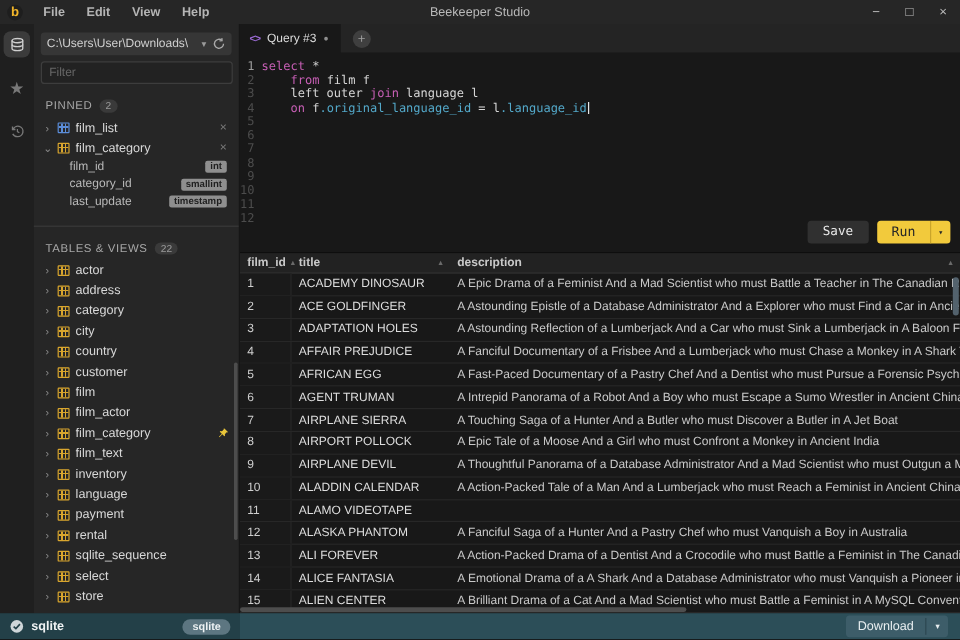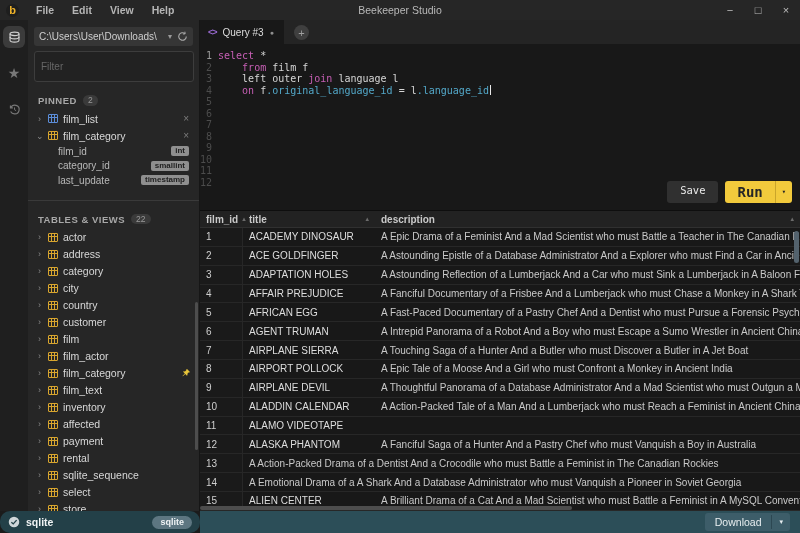"Filter" .filter-input { height: 31px -> 19px }
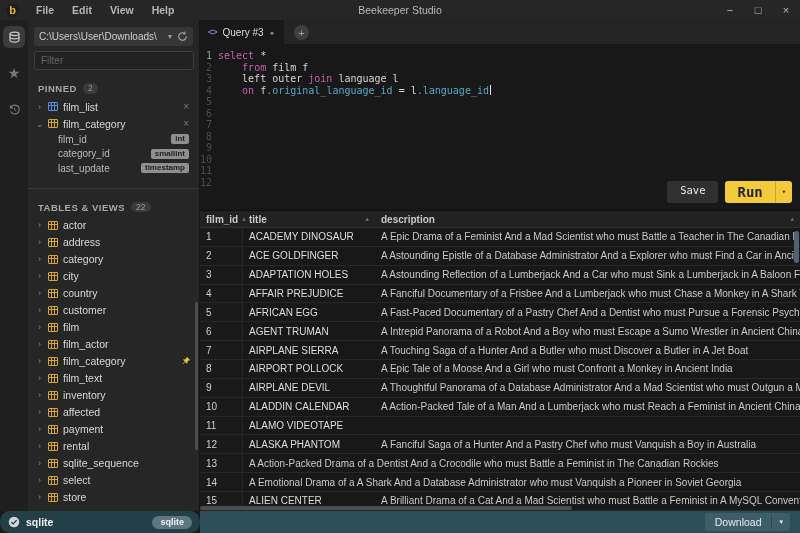"PINNED" .section-title { font-weight: bold -> normal }
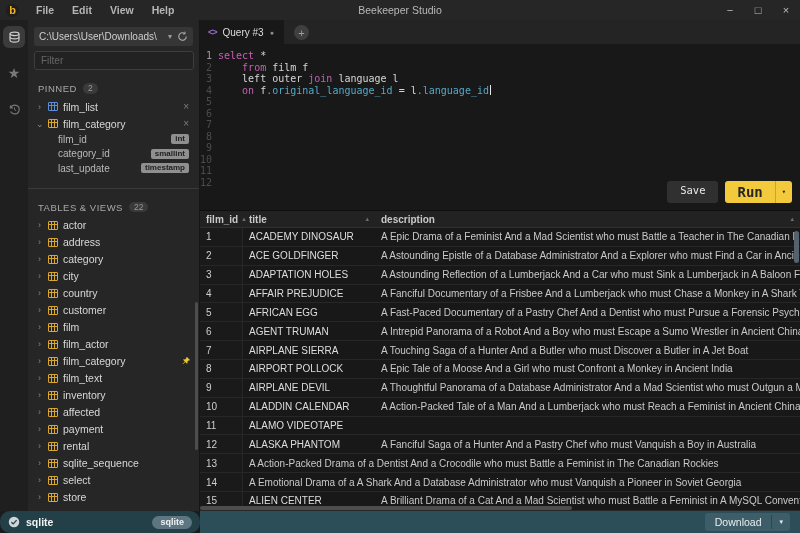"Run" .btn-run { font-size: 14px -> 11px; font-weight: bold -> normal }
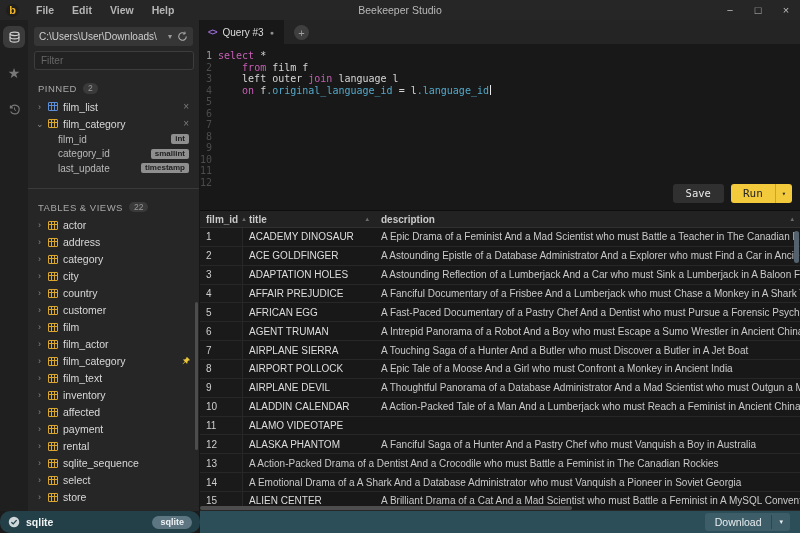"affected" span.tree-label { text: affected -> language }
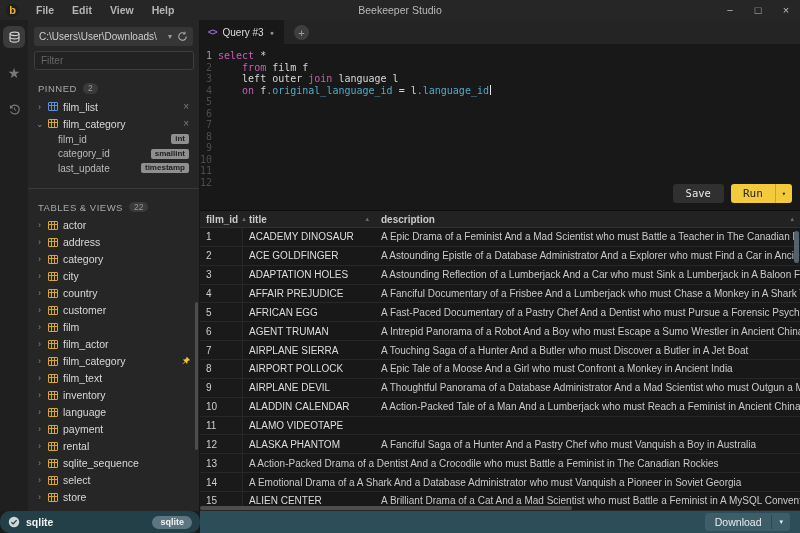"ALI FOREVER" span.cell { html: none -> <span>ALI FOREVER</span> }
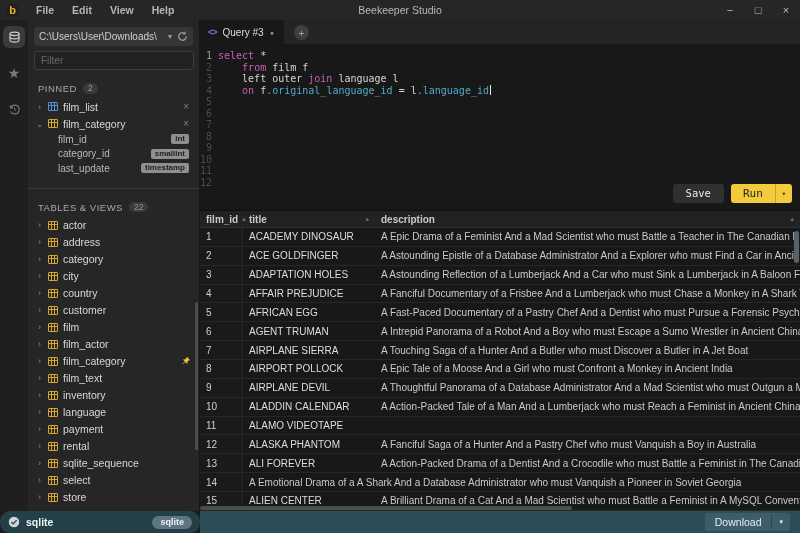"ALICE FANTASIA" span.cell { html: none -> <span>ALICE FANTASIA</span> }
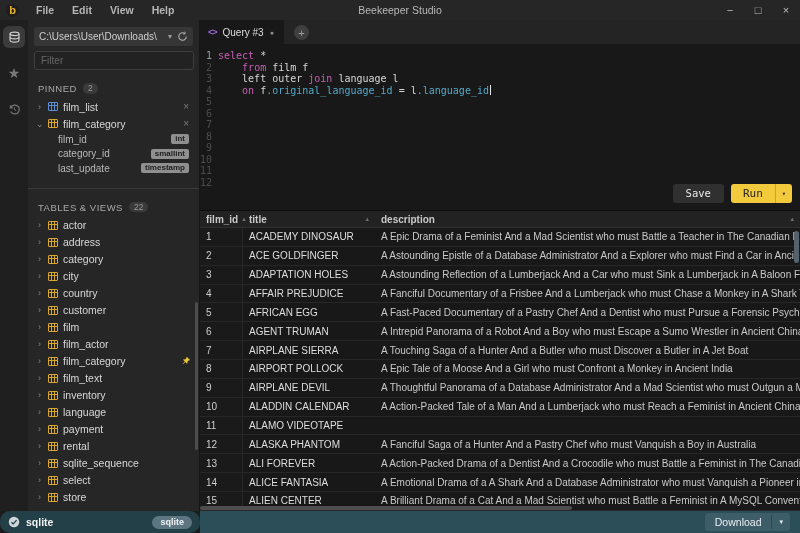"sqlite" .status-left { border-radius: 10px -> none }
